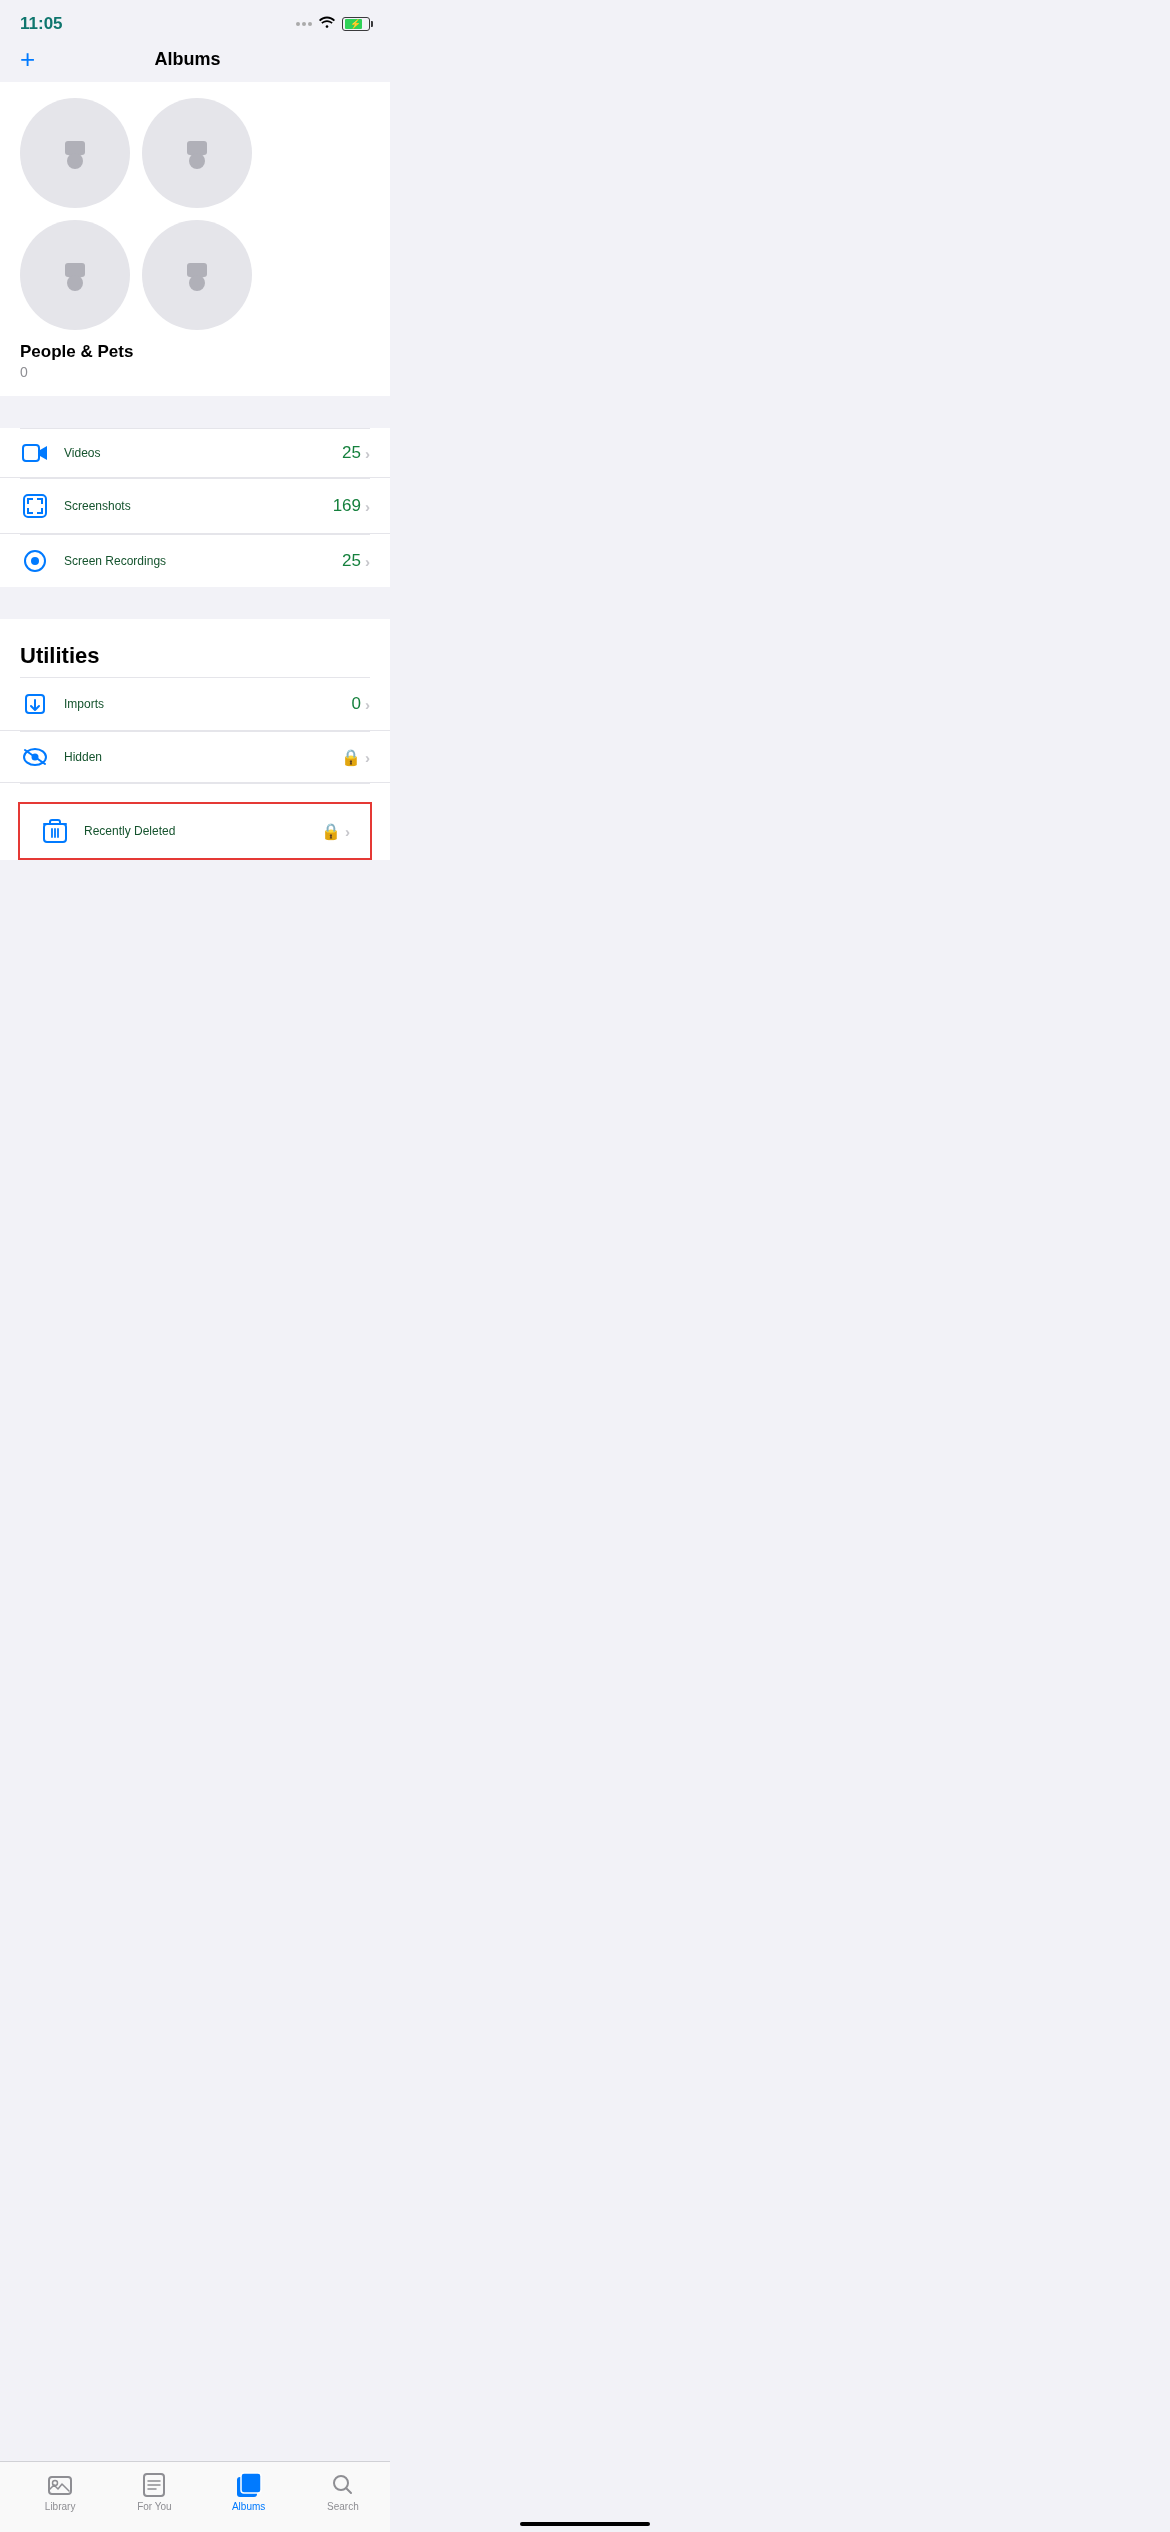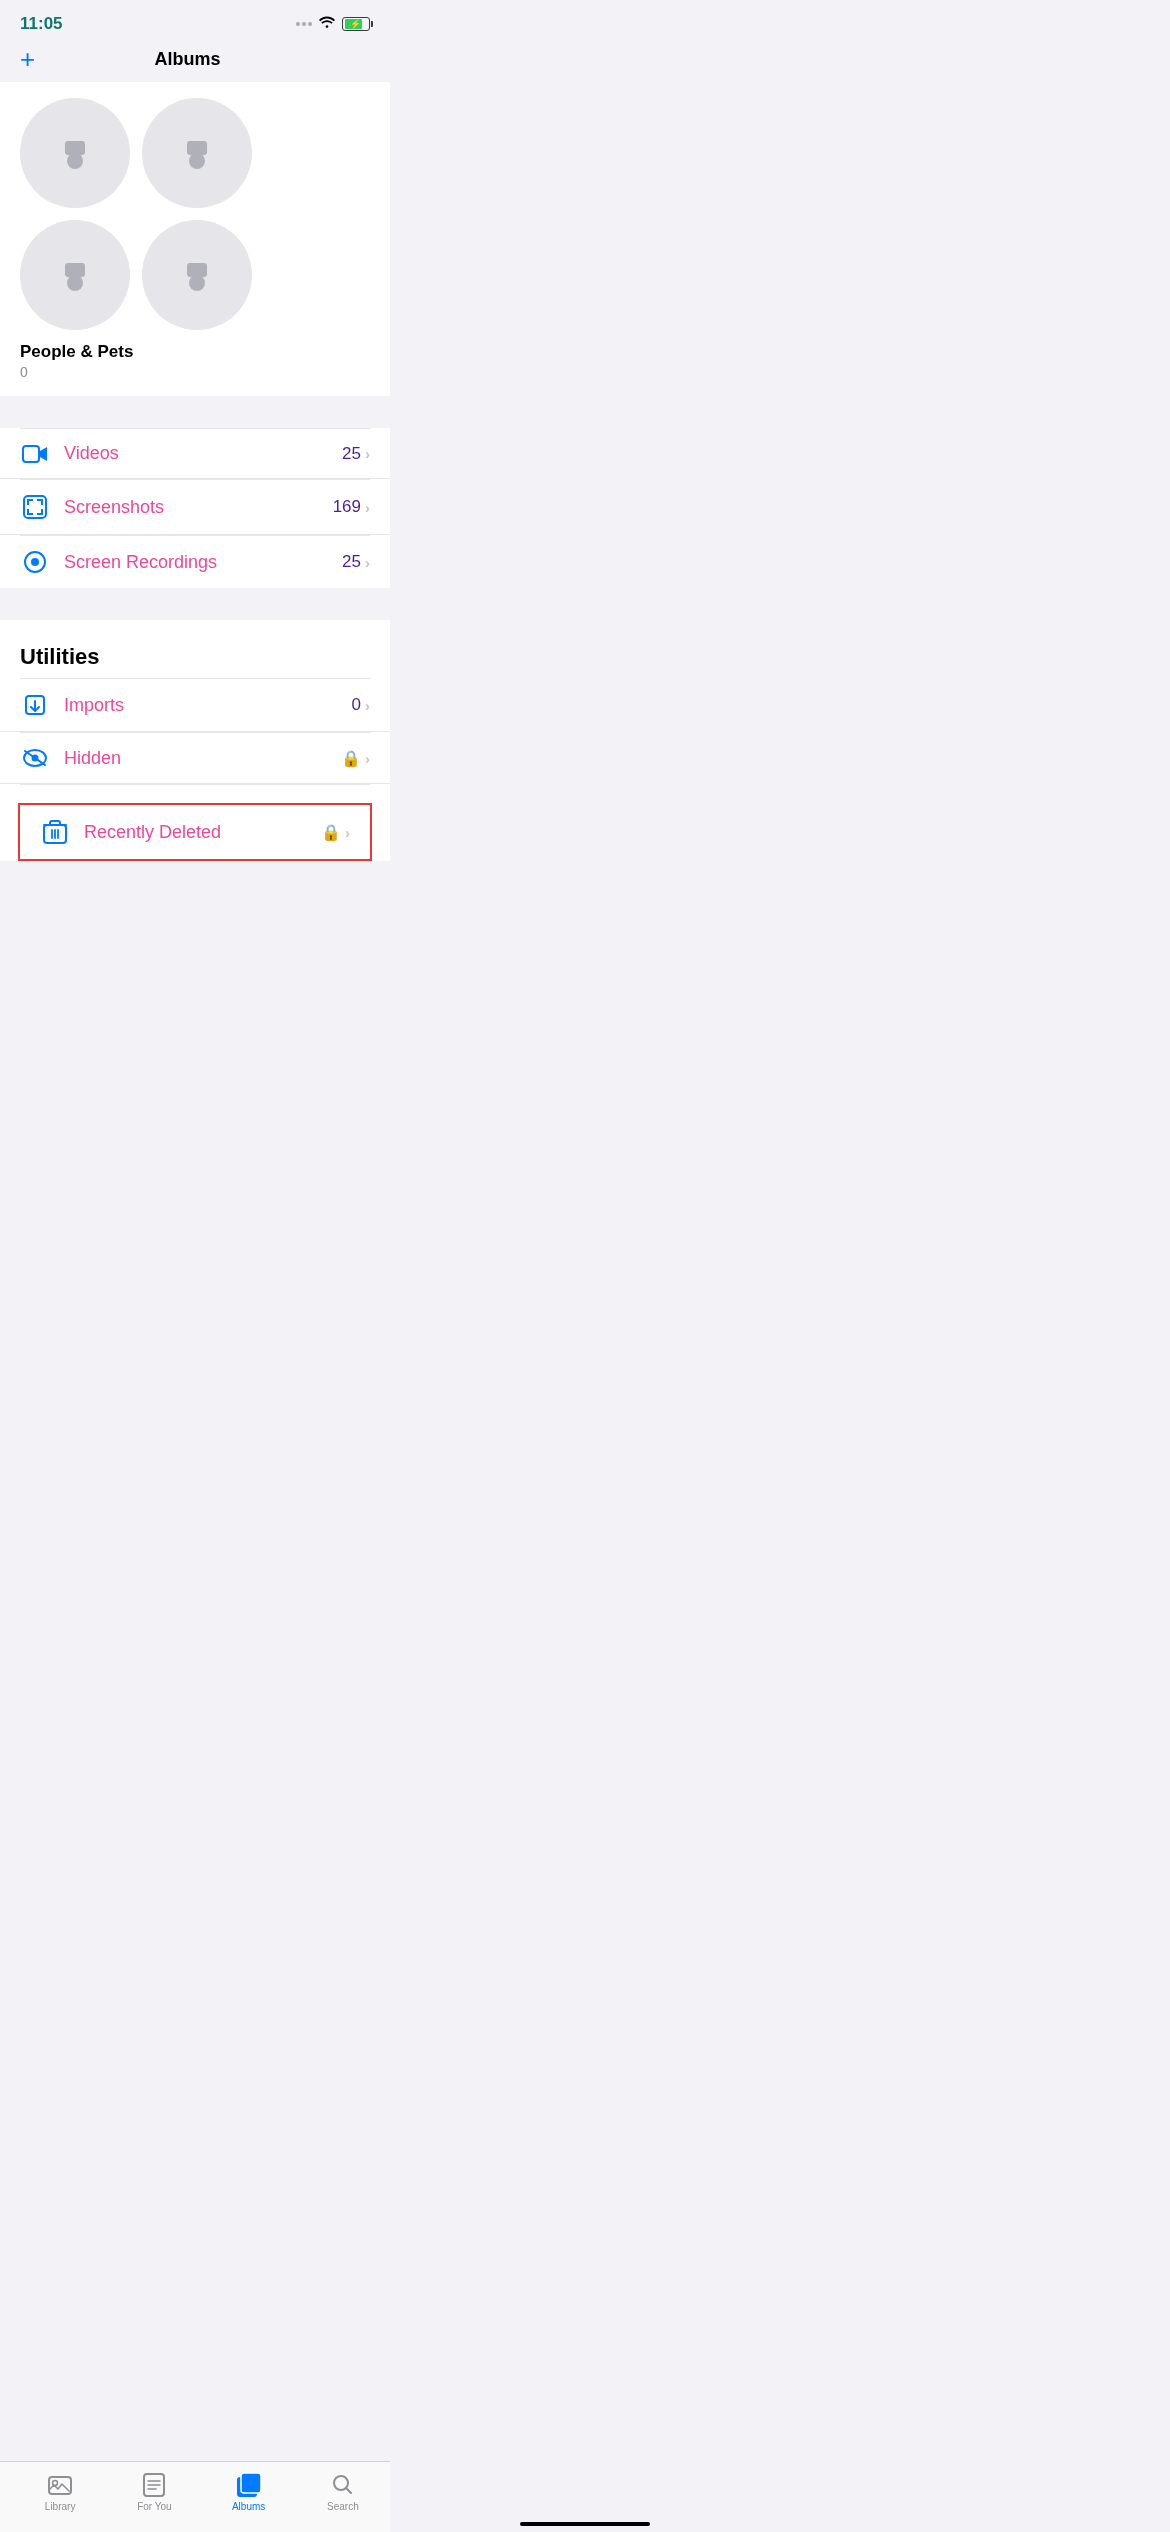"Videos" .list-item-label { color: #ec4899 -> #14532d; font-size: 18px -> 12px }
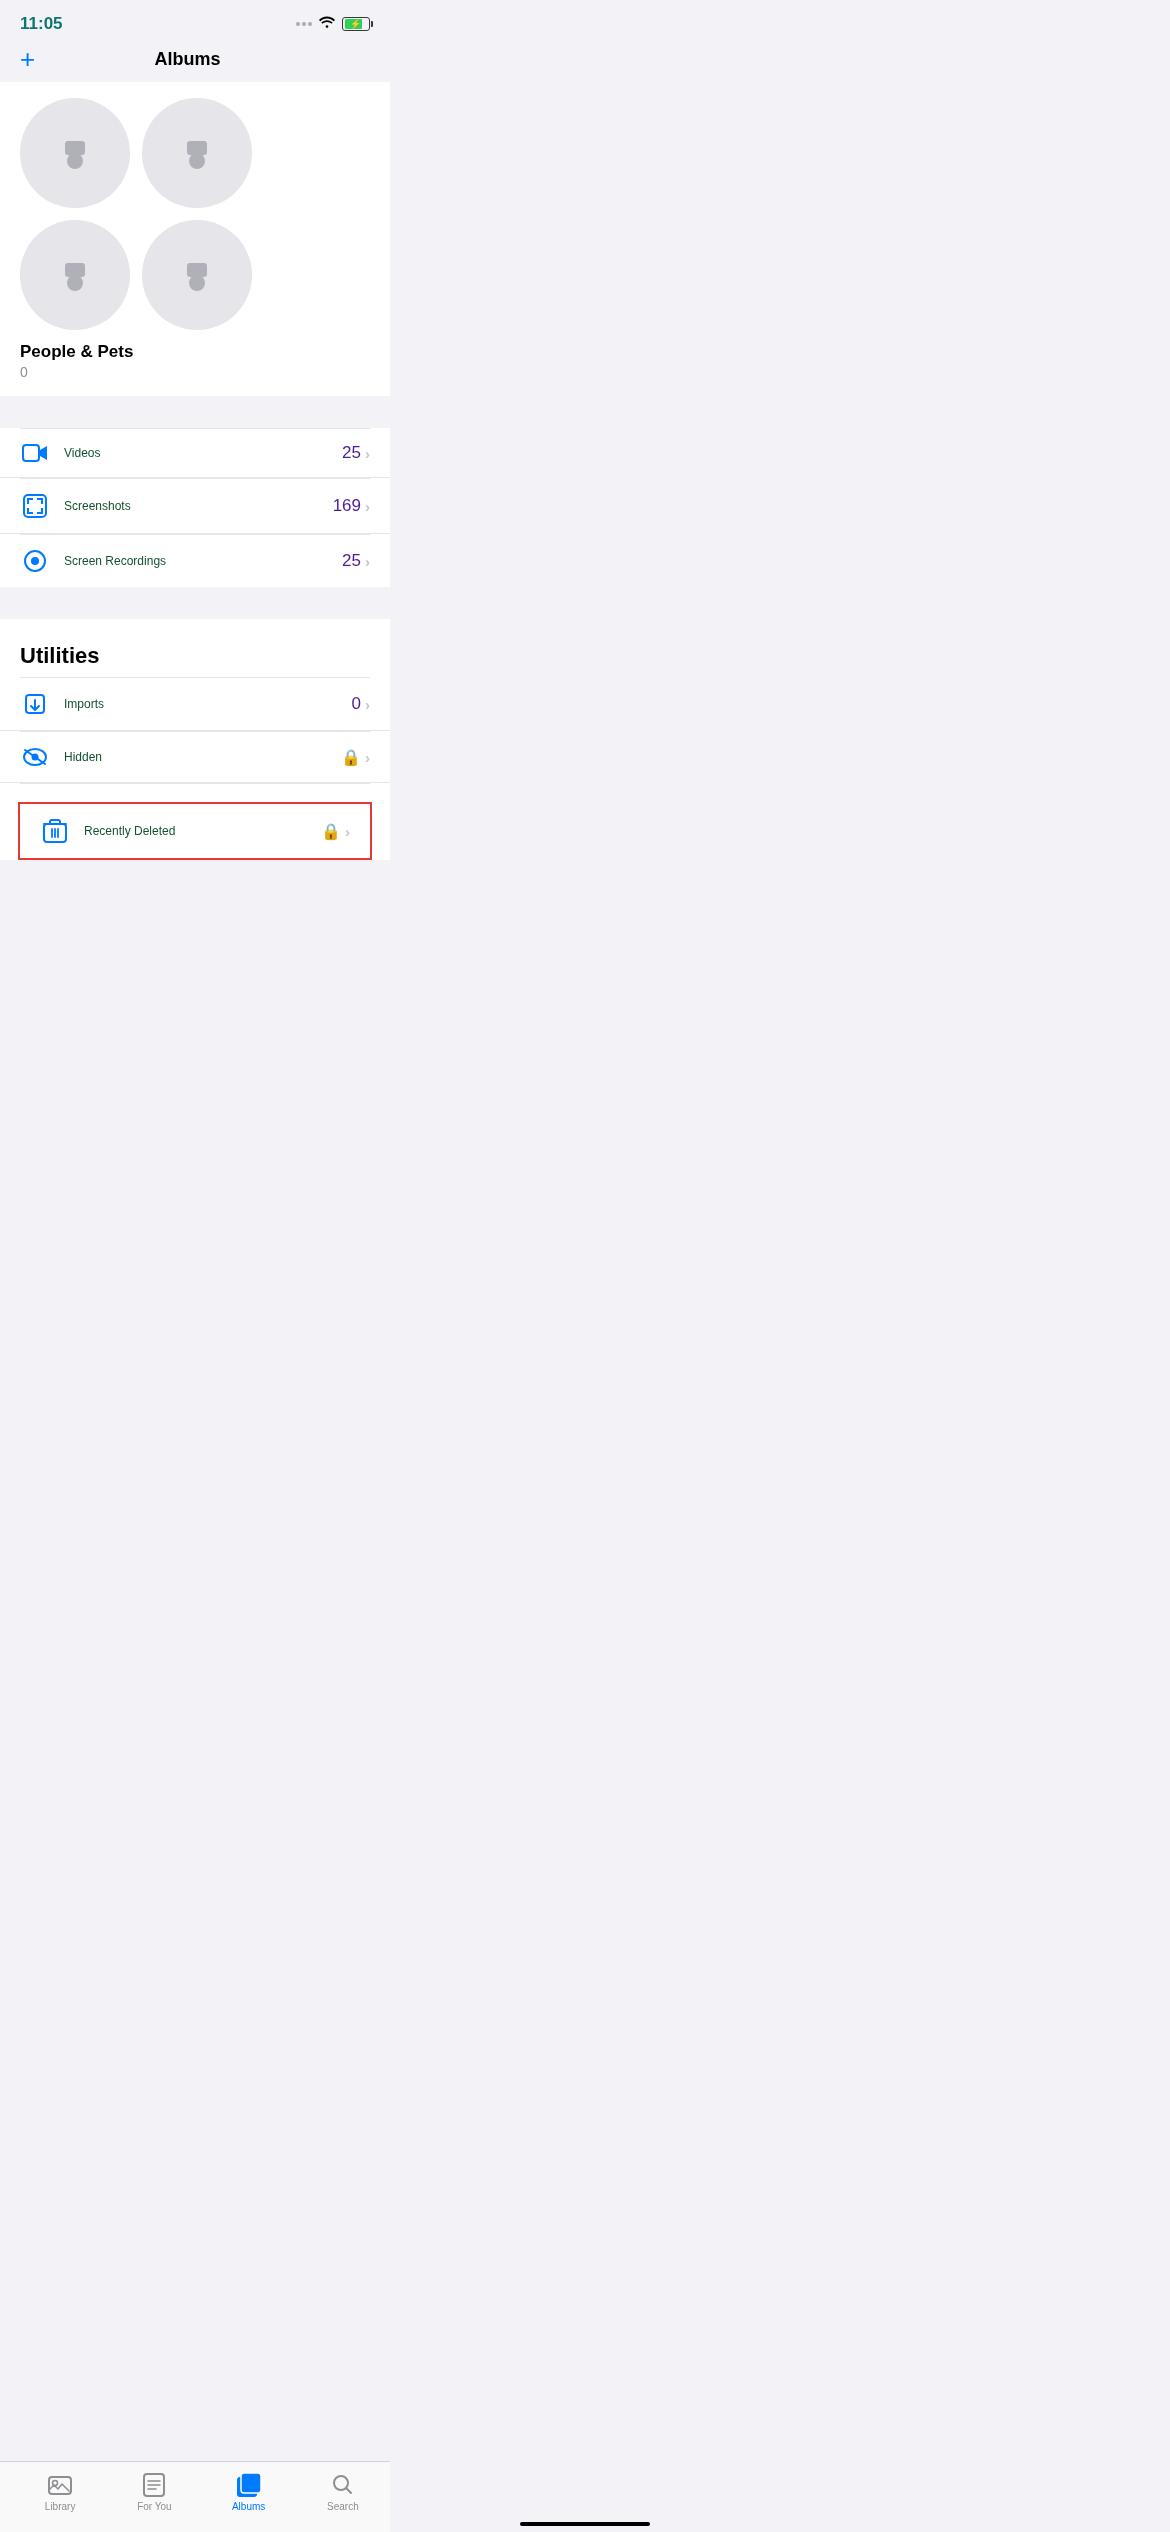"25" .list-item-count { color: #4c1d95 -> #15803d }
